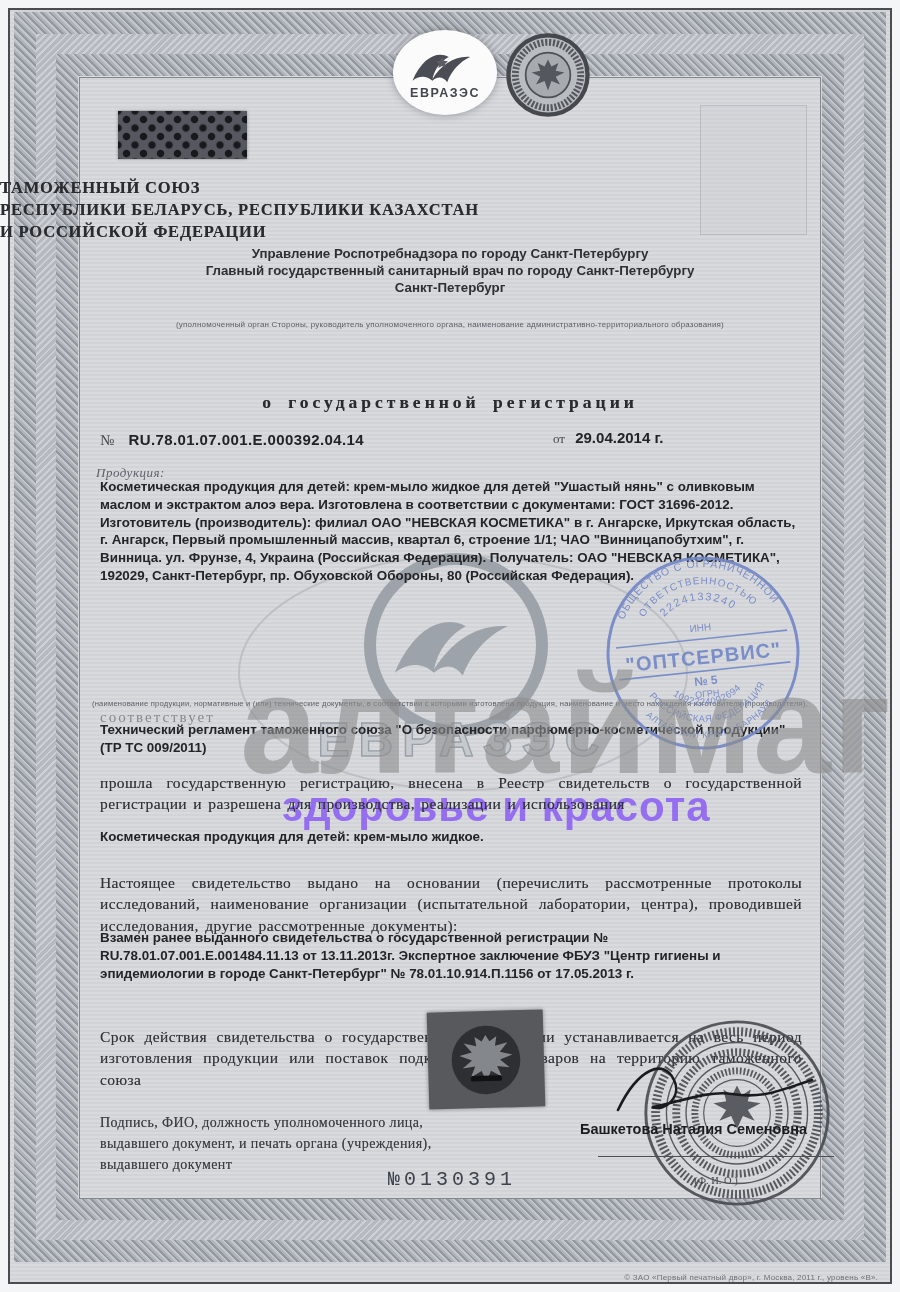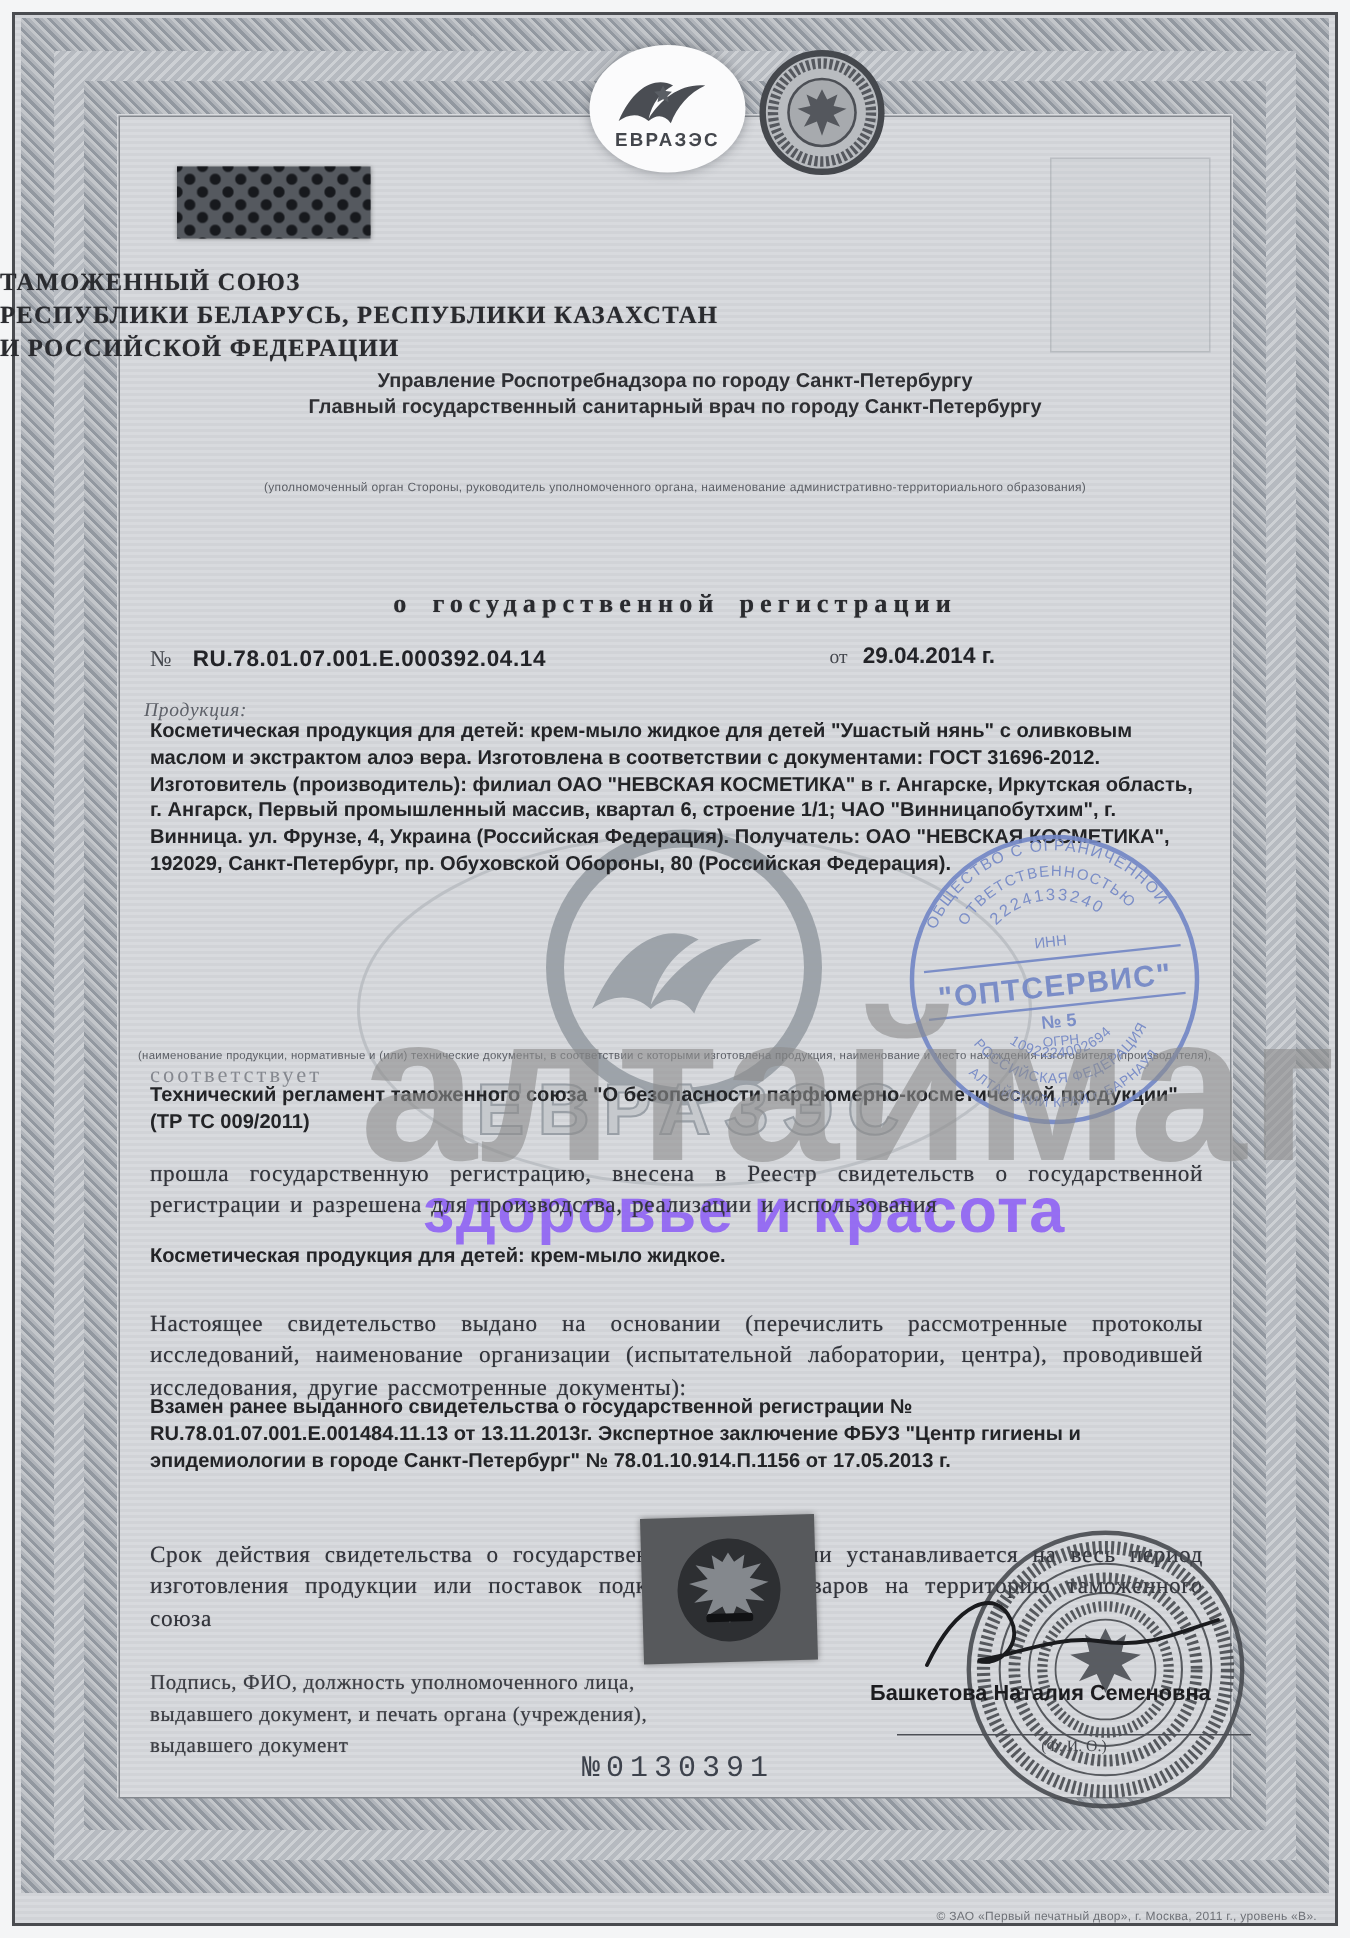"Санкт-Петербург" div.abs { html: none -> <div>Санкт-Петербург</div> }
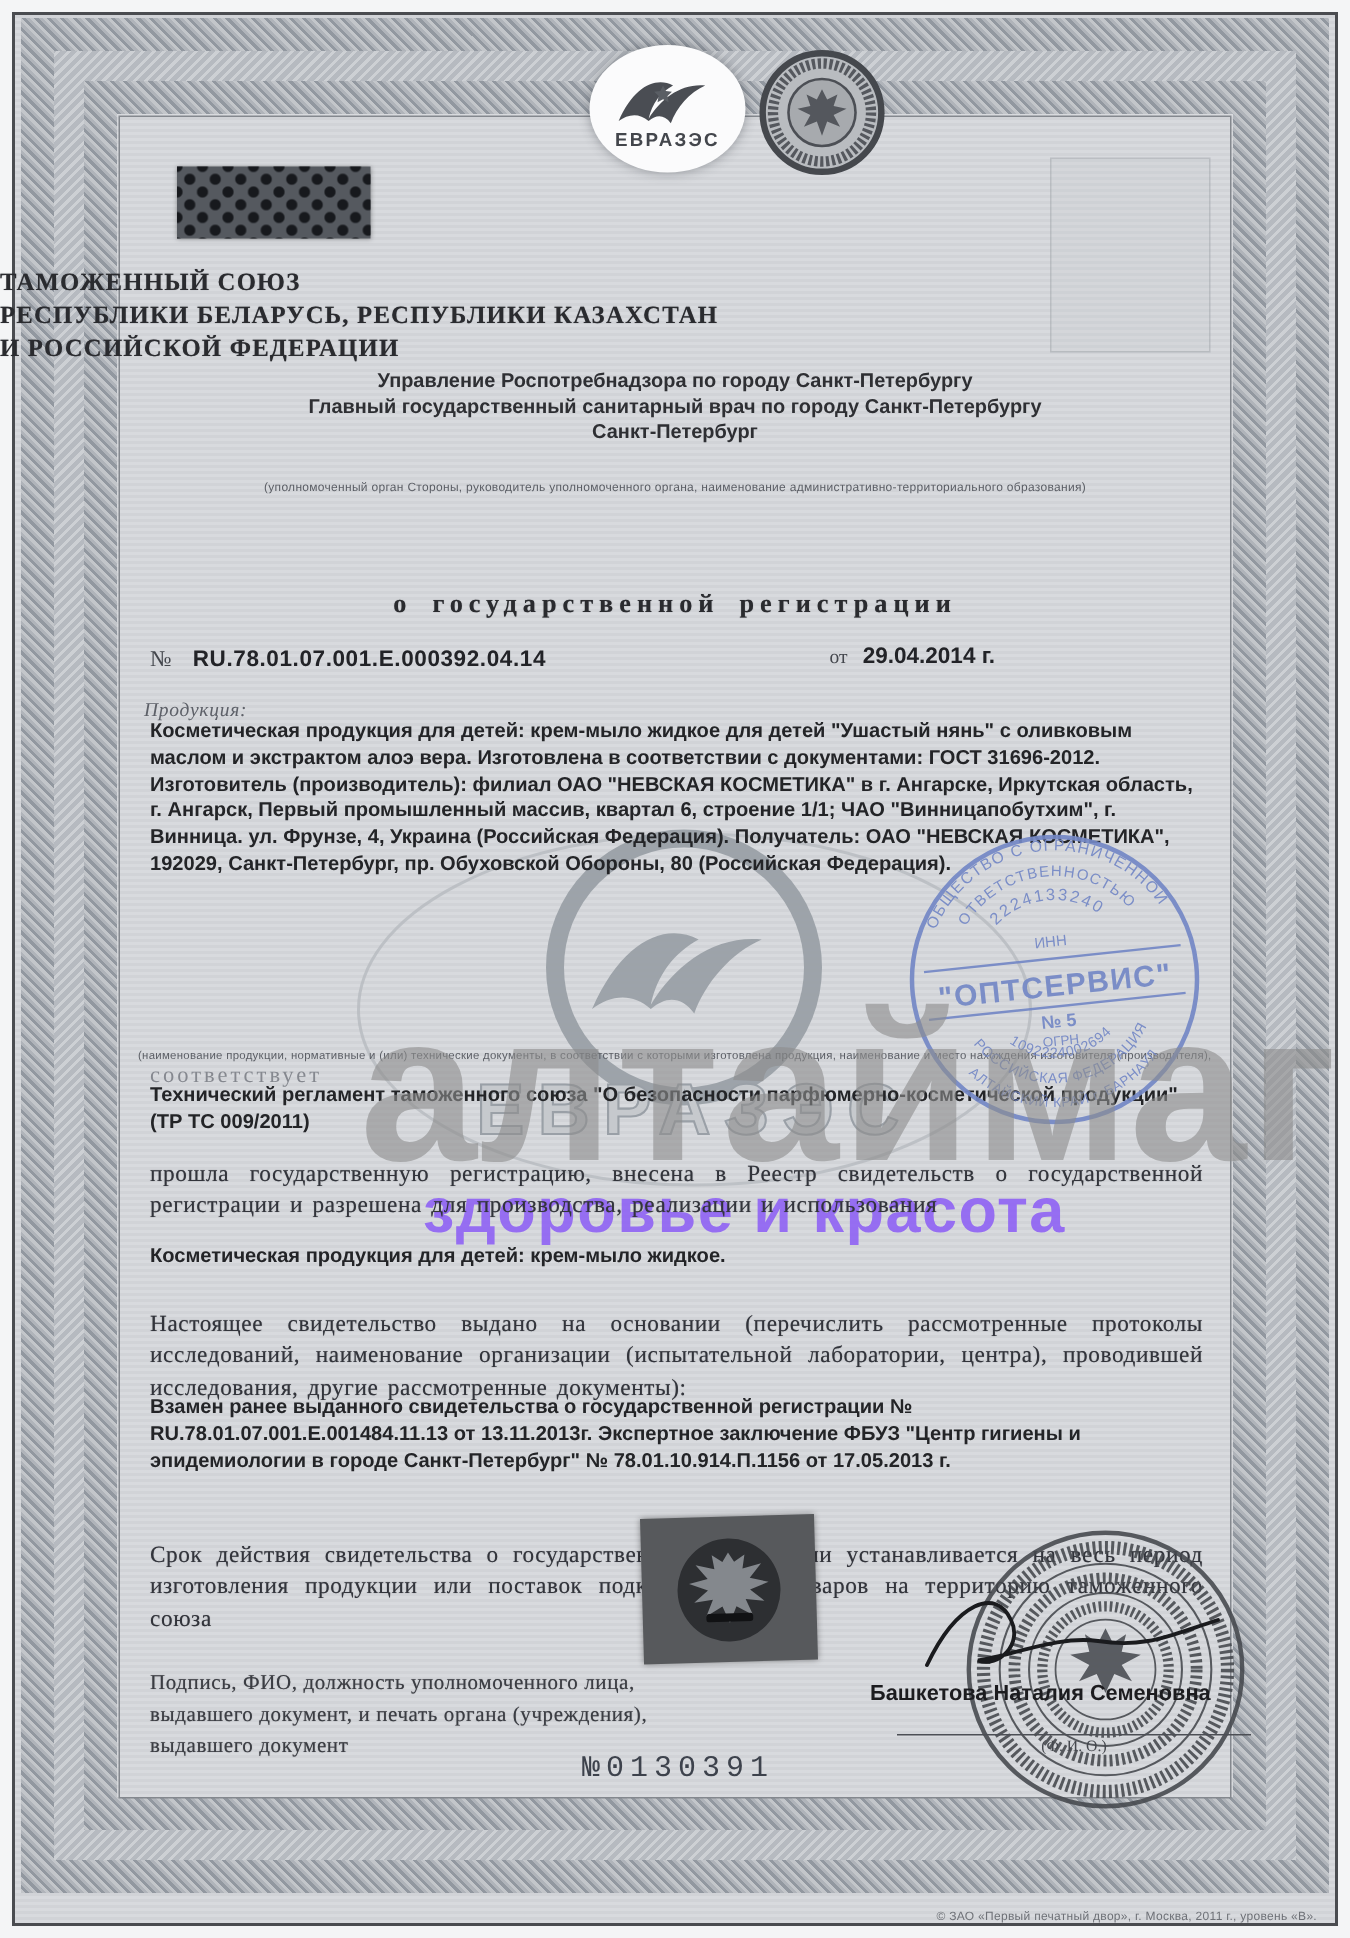"(Ф. И. О.)" .fio-line { padding-top: 2px -> 18px }
